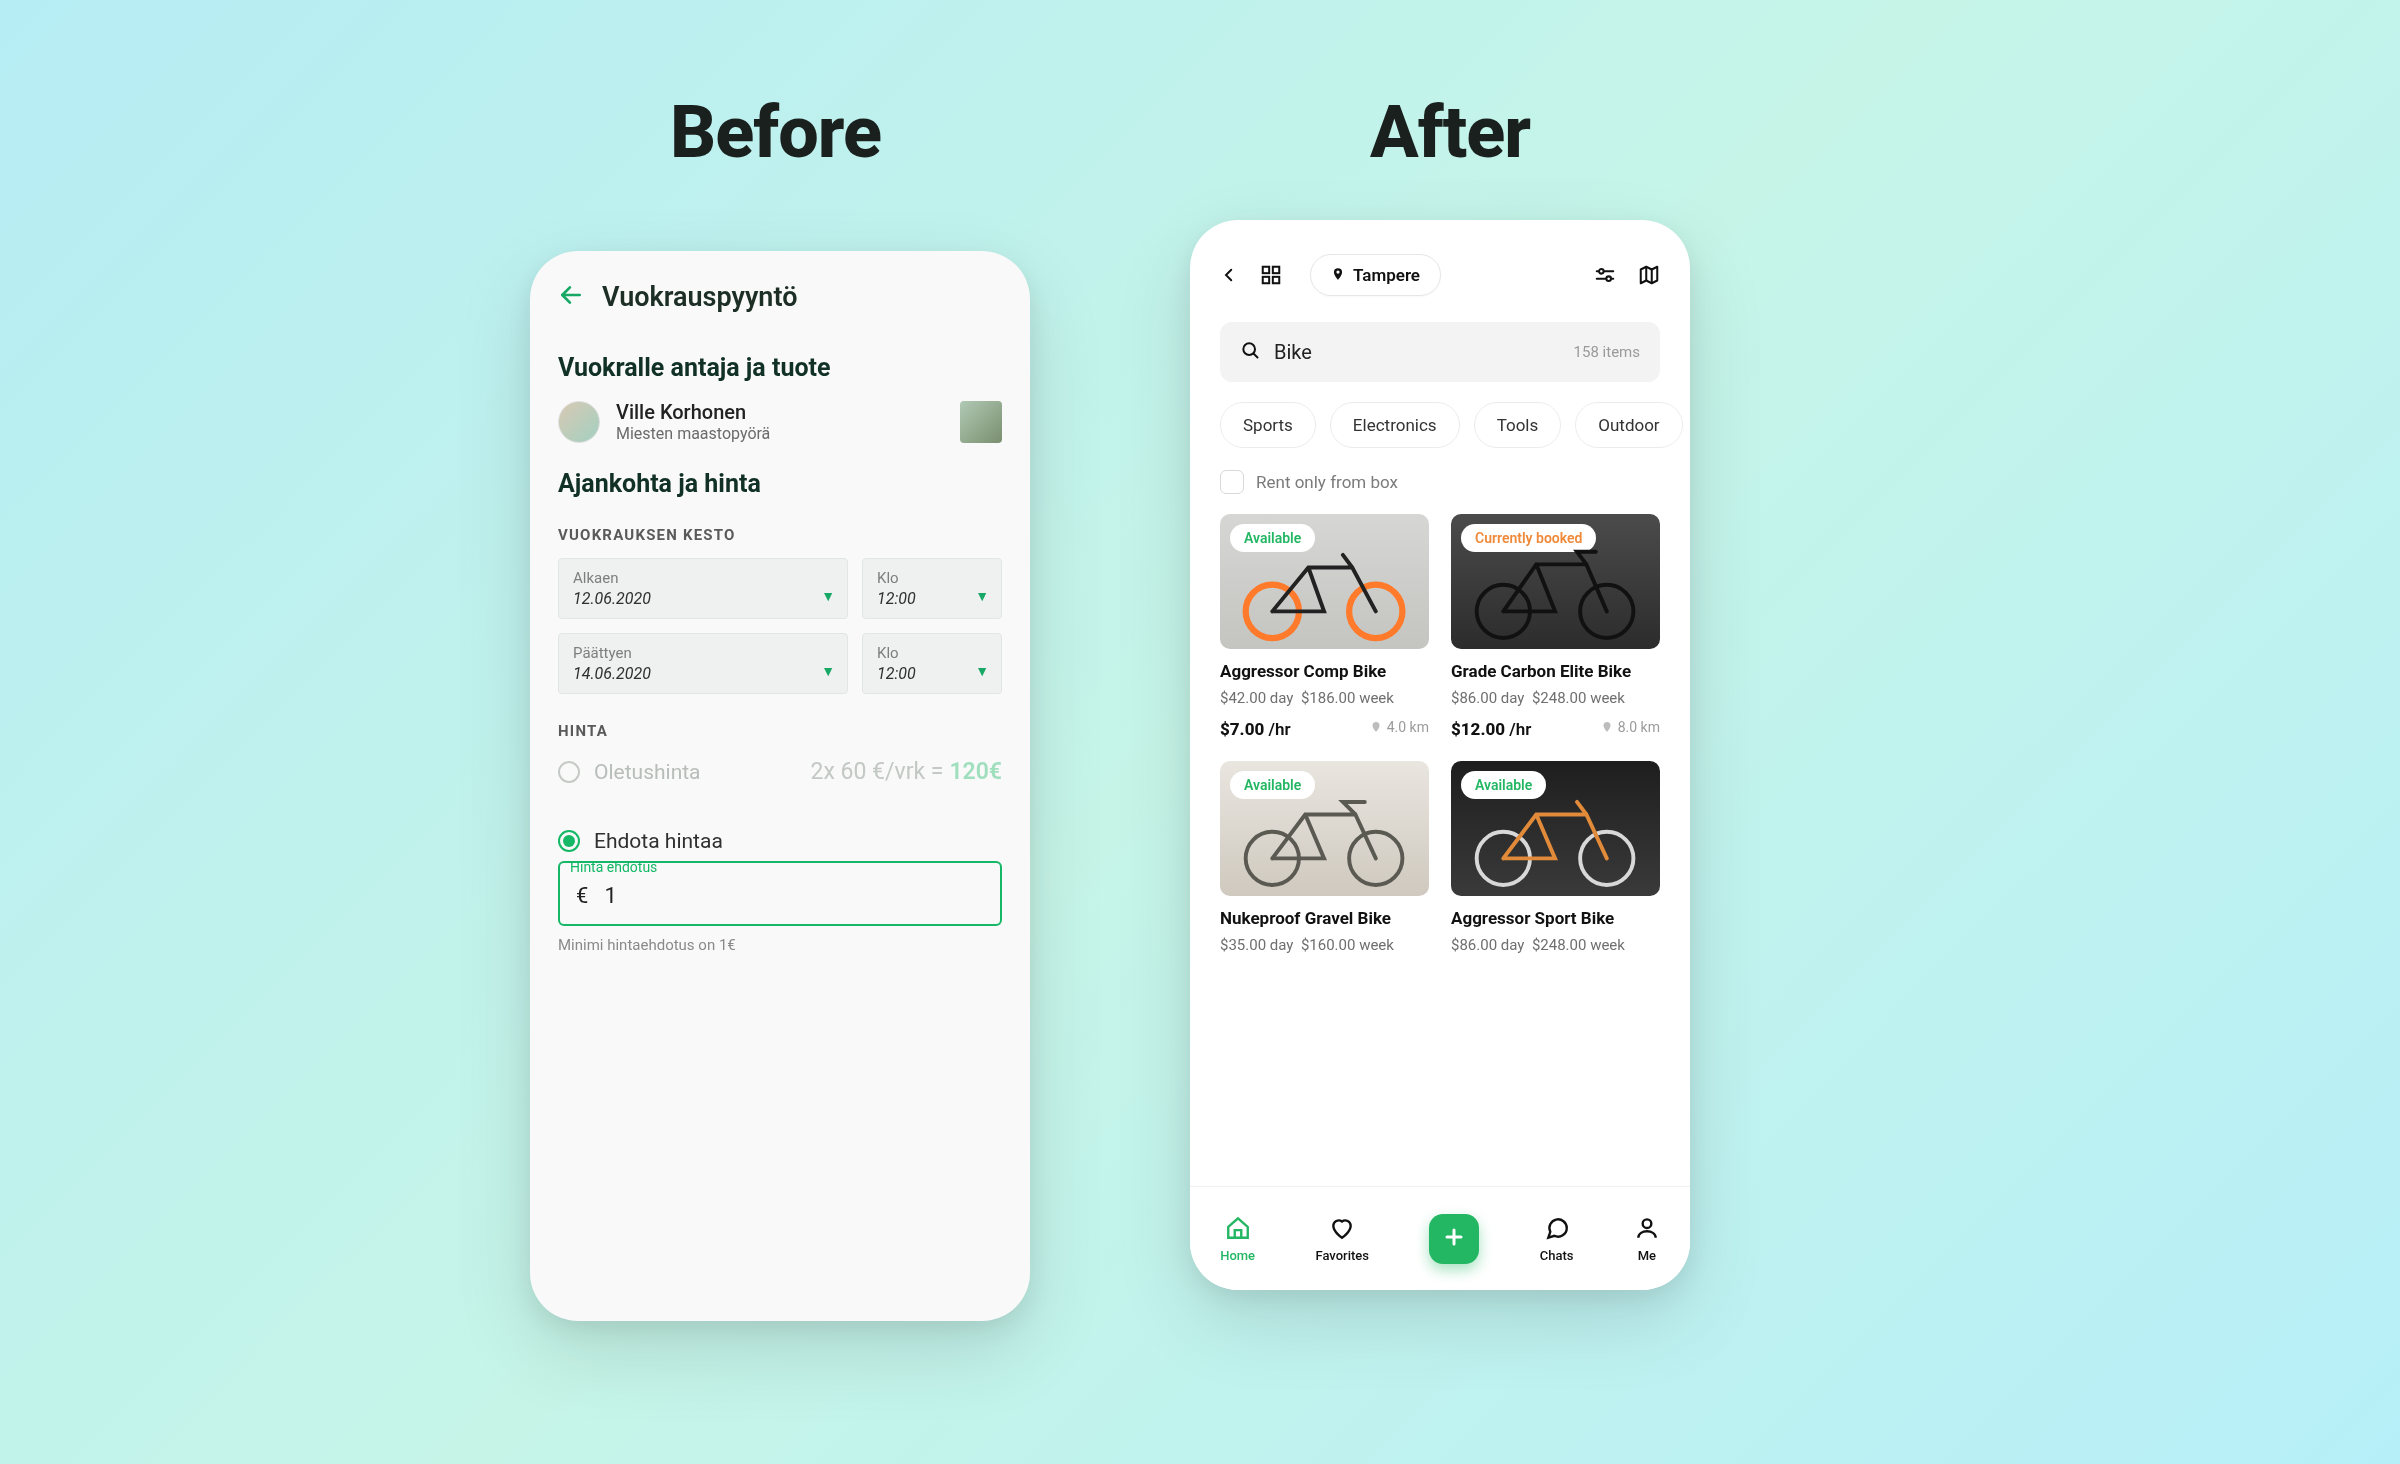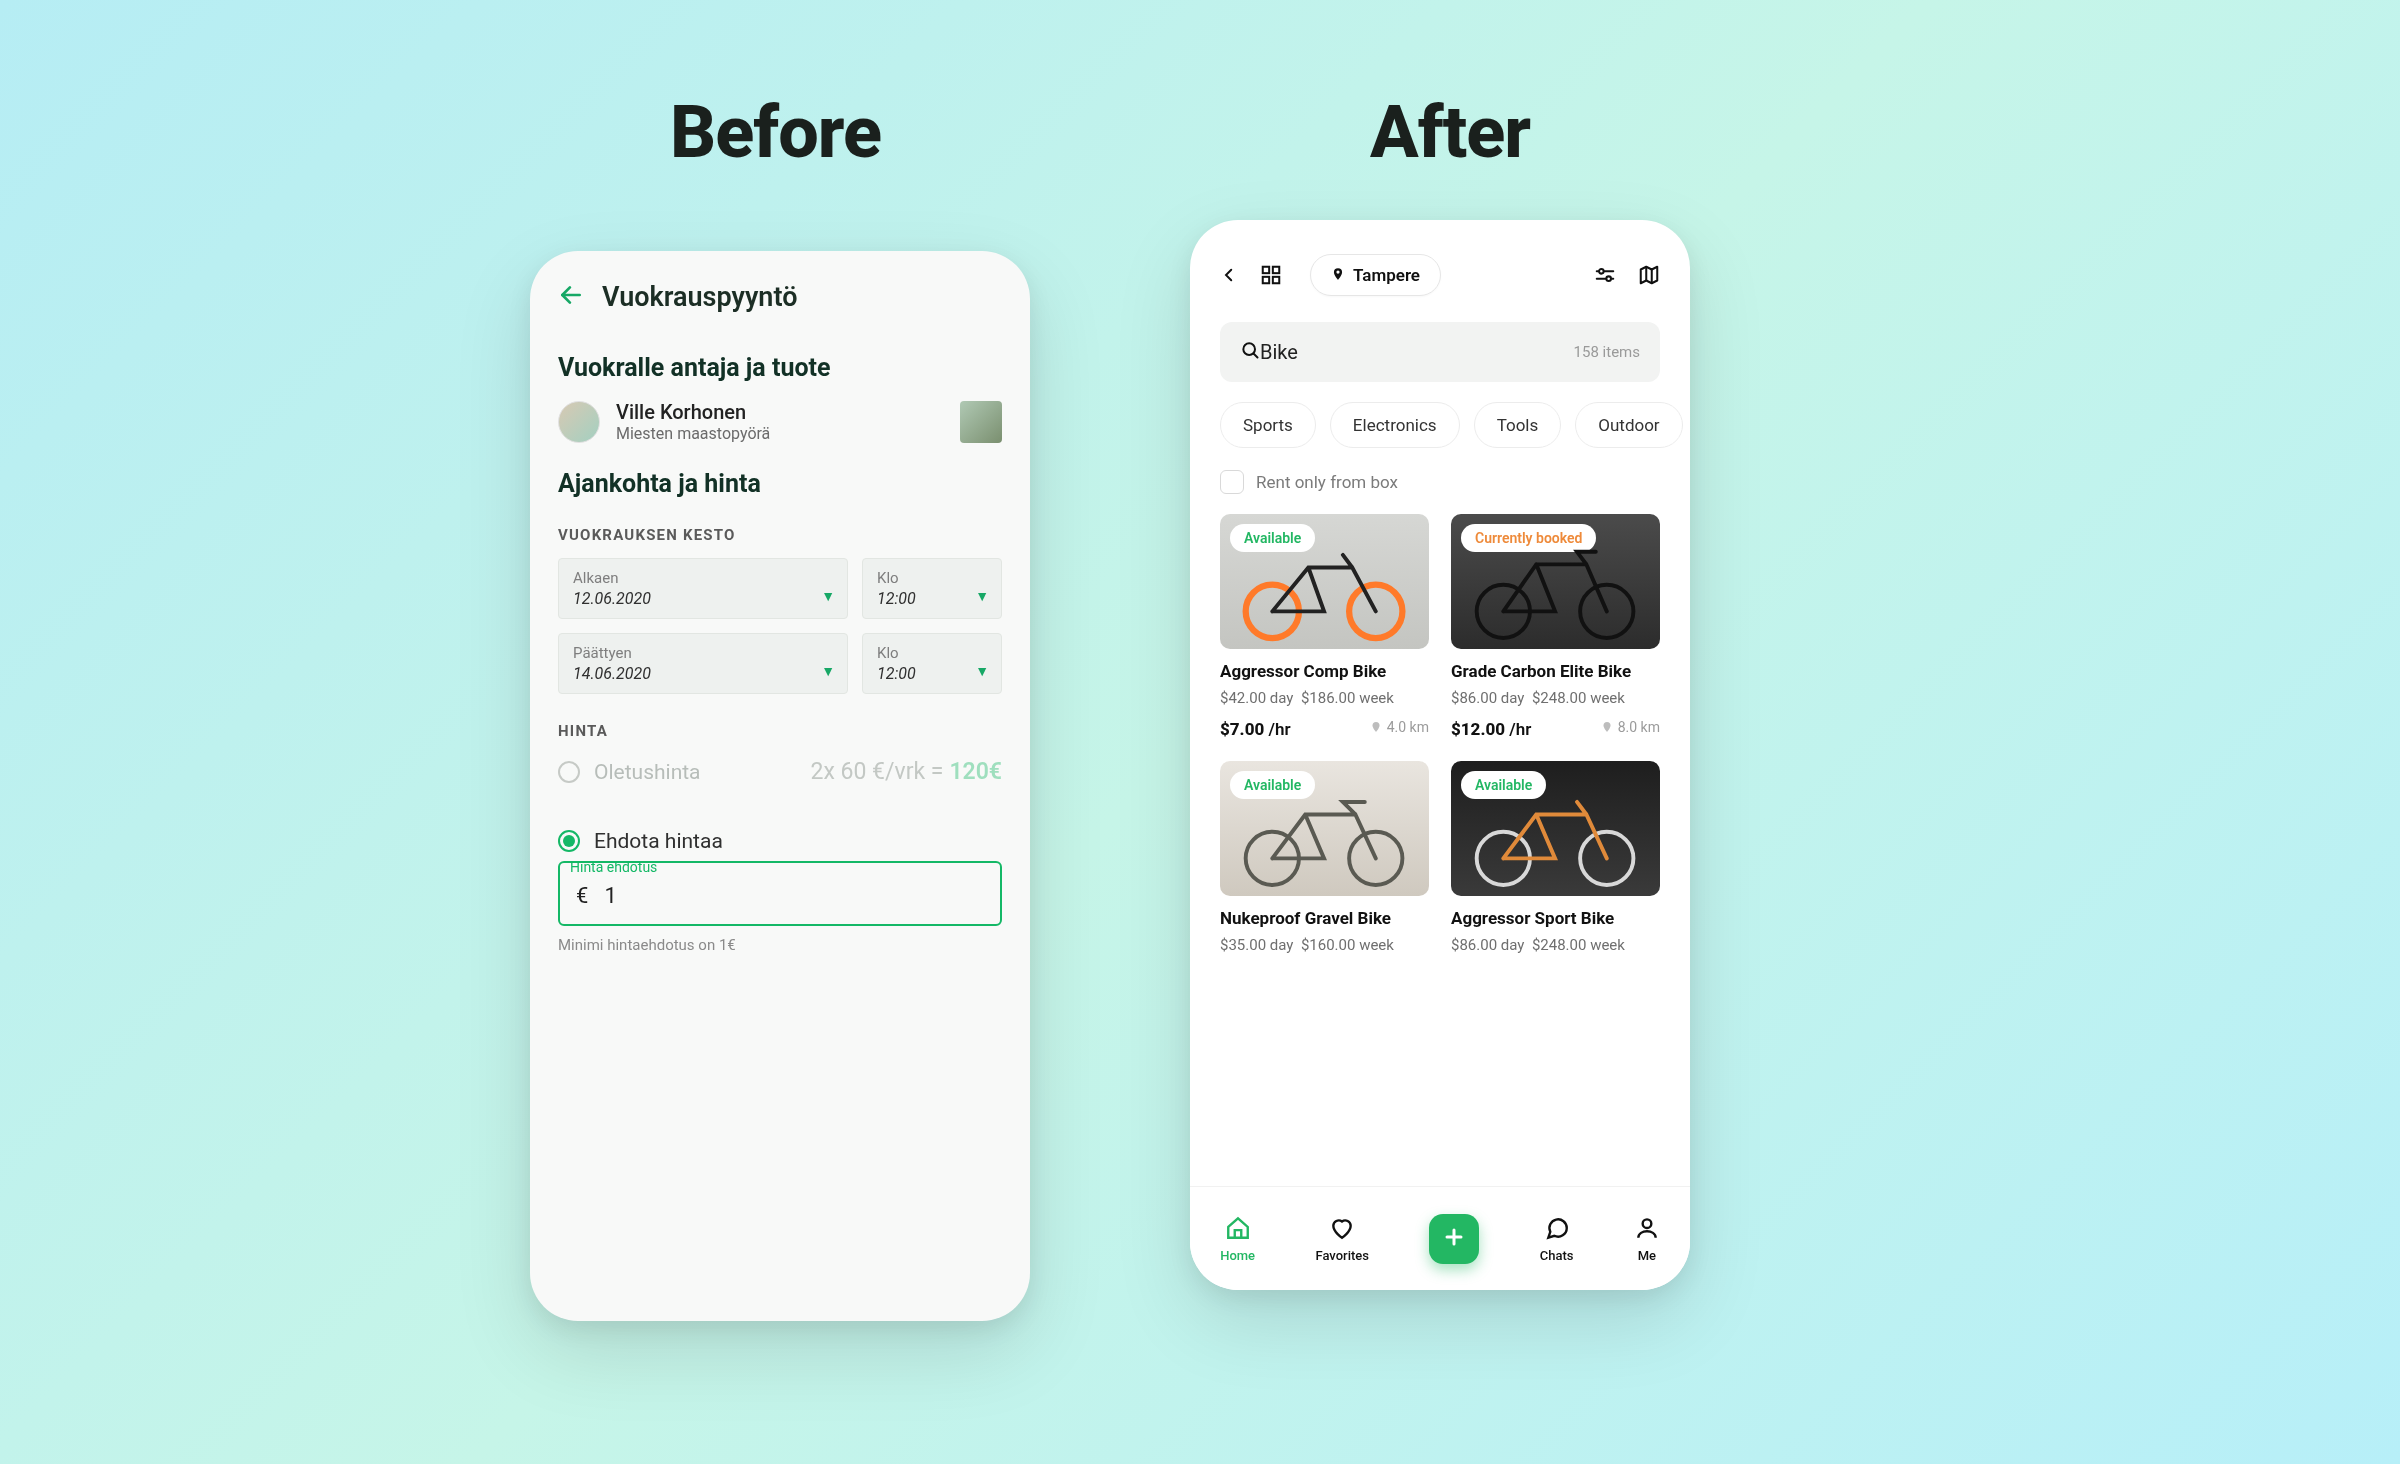"Bike" .af-search { gap: none -> 14px }
